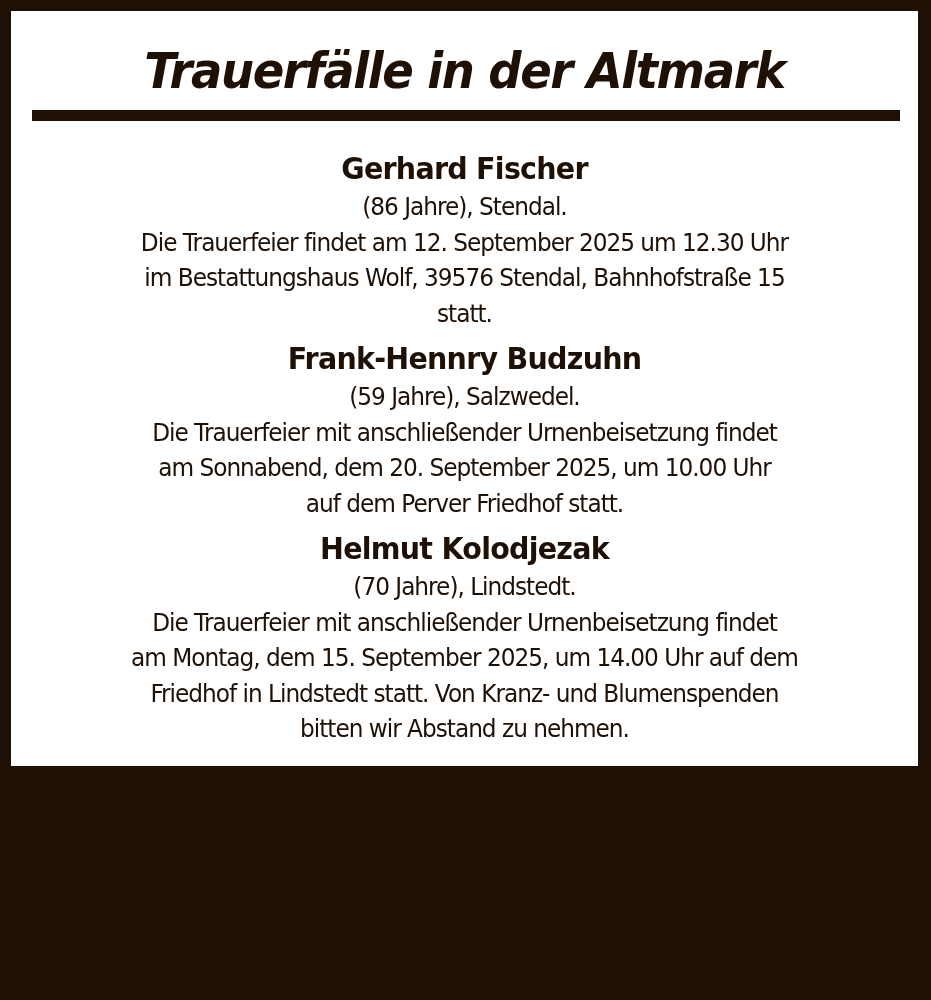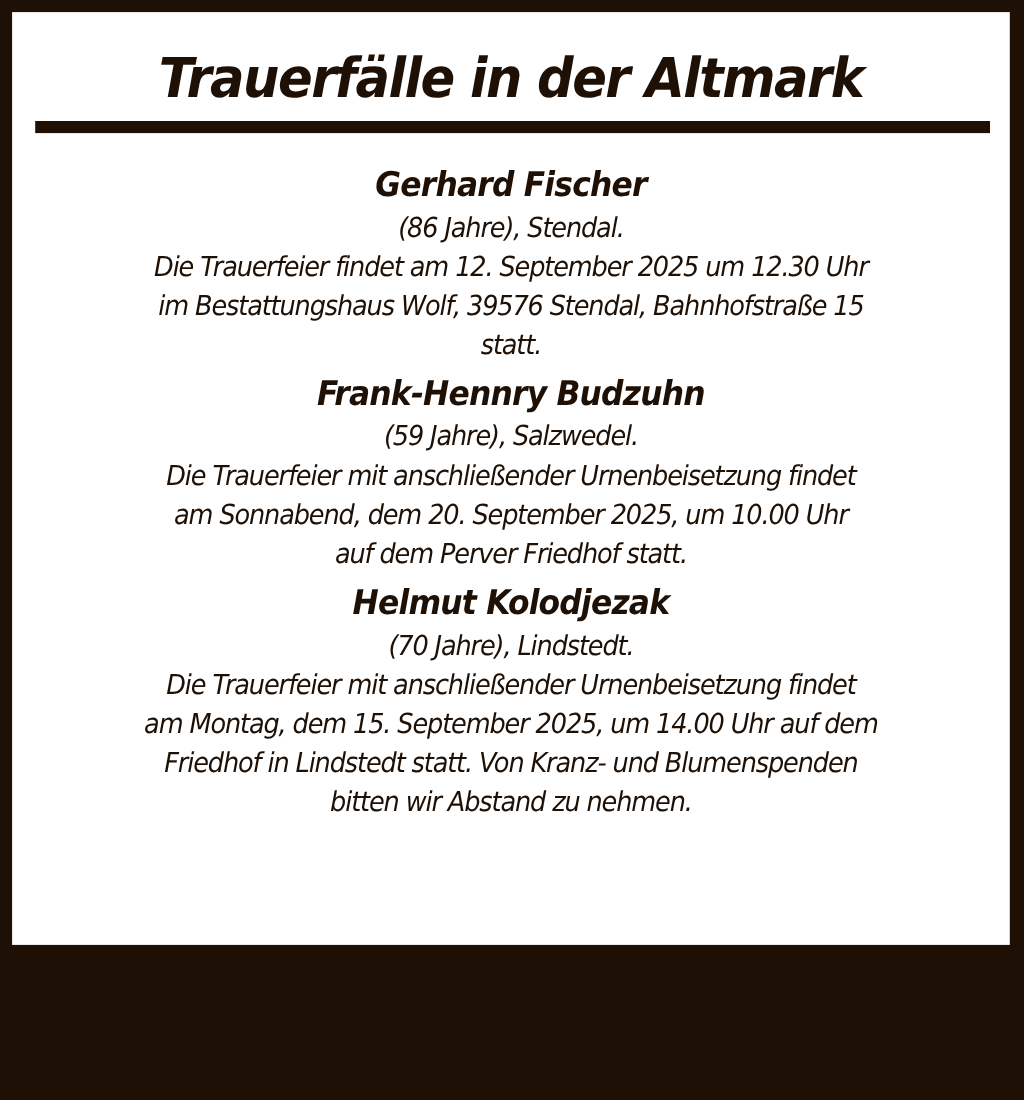"Trauerfälle in der Altmark" .frame { height: 848px -> 755px }
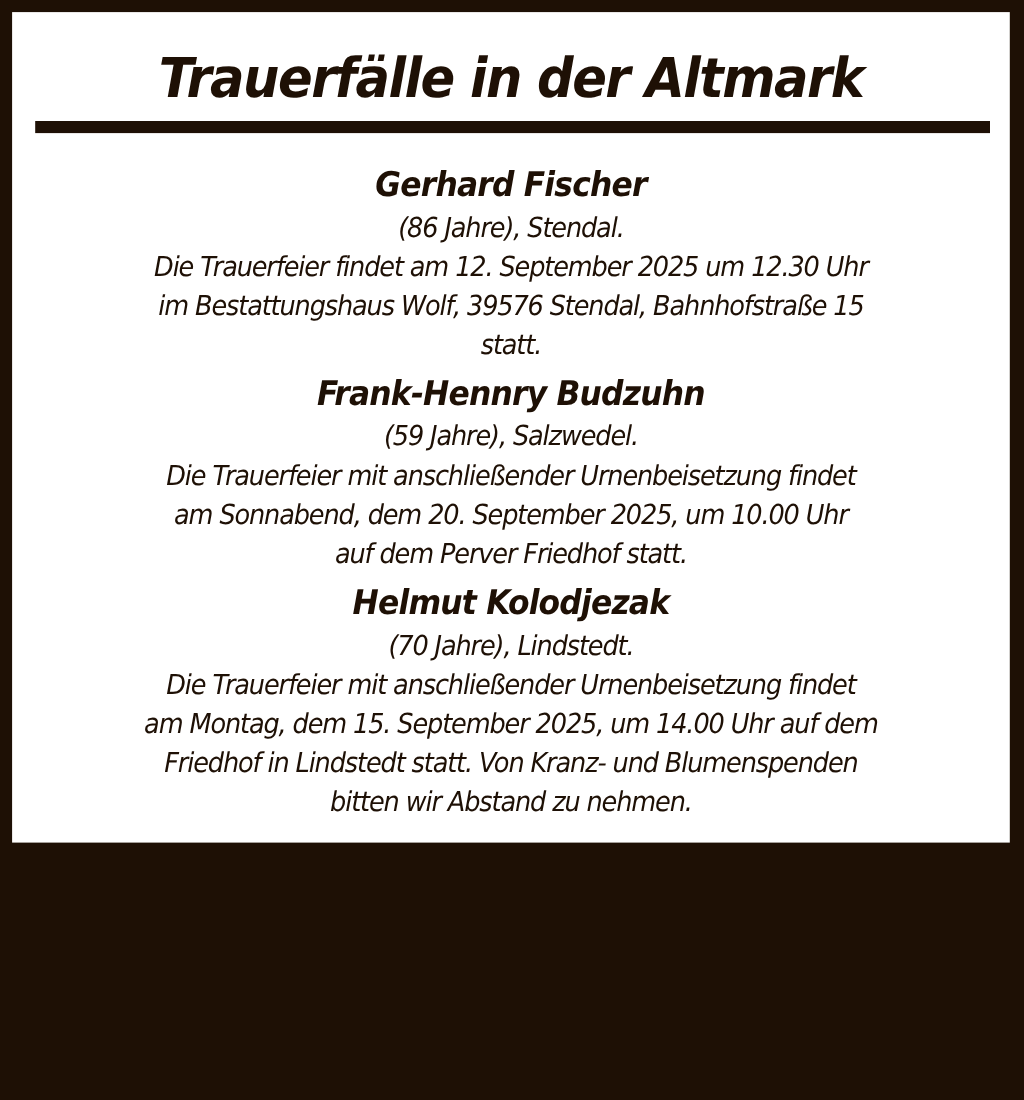"Gerhard Fischer" .entry { font-style: italic -> none }
